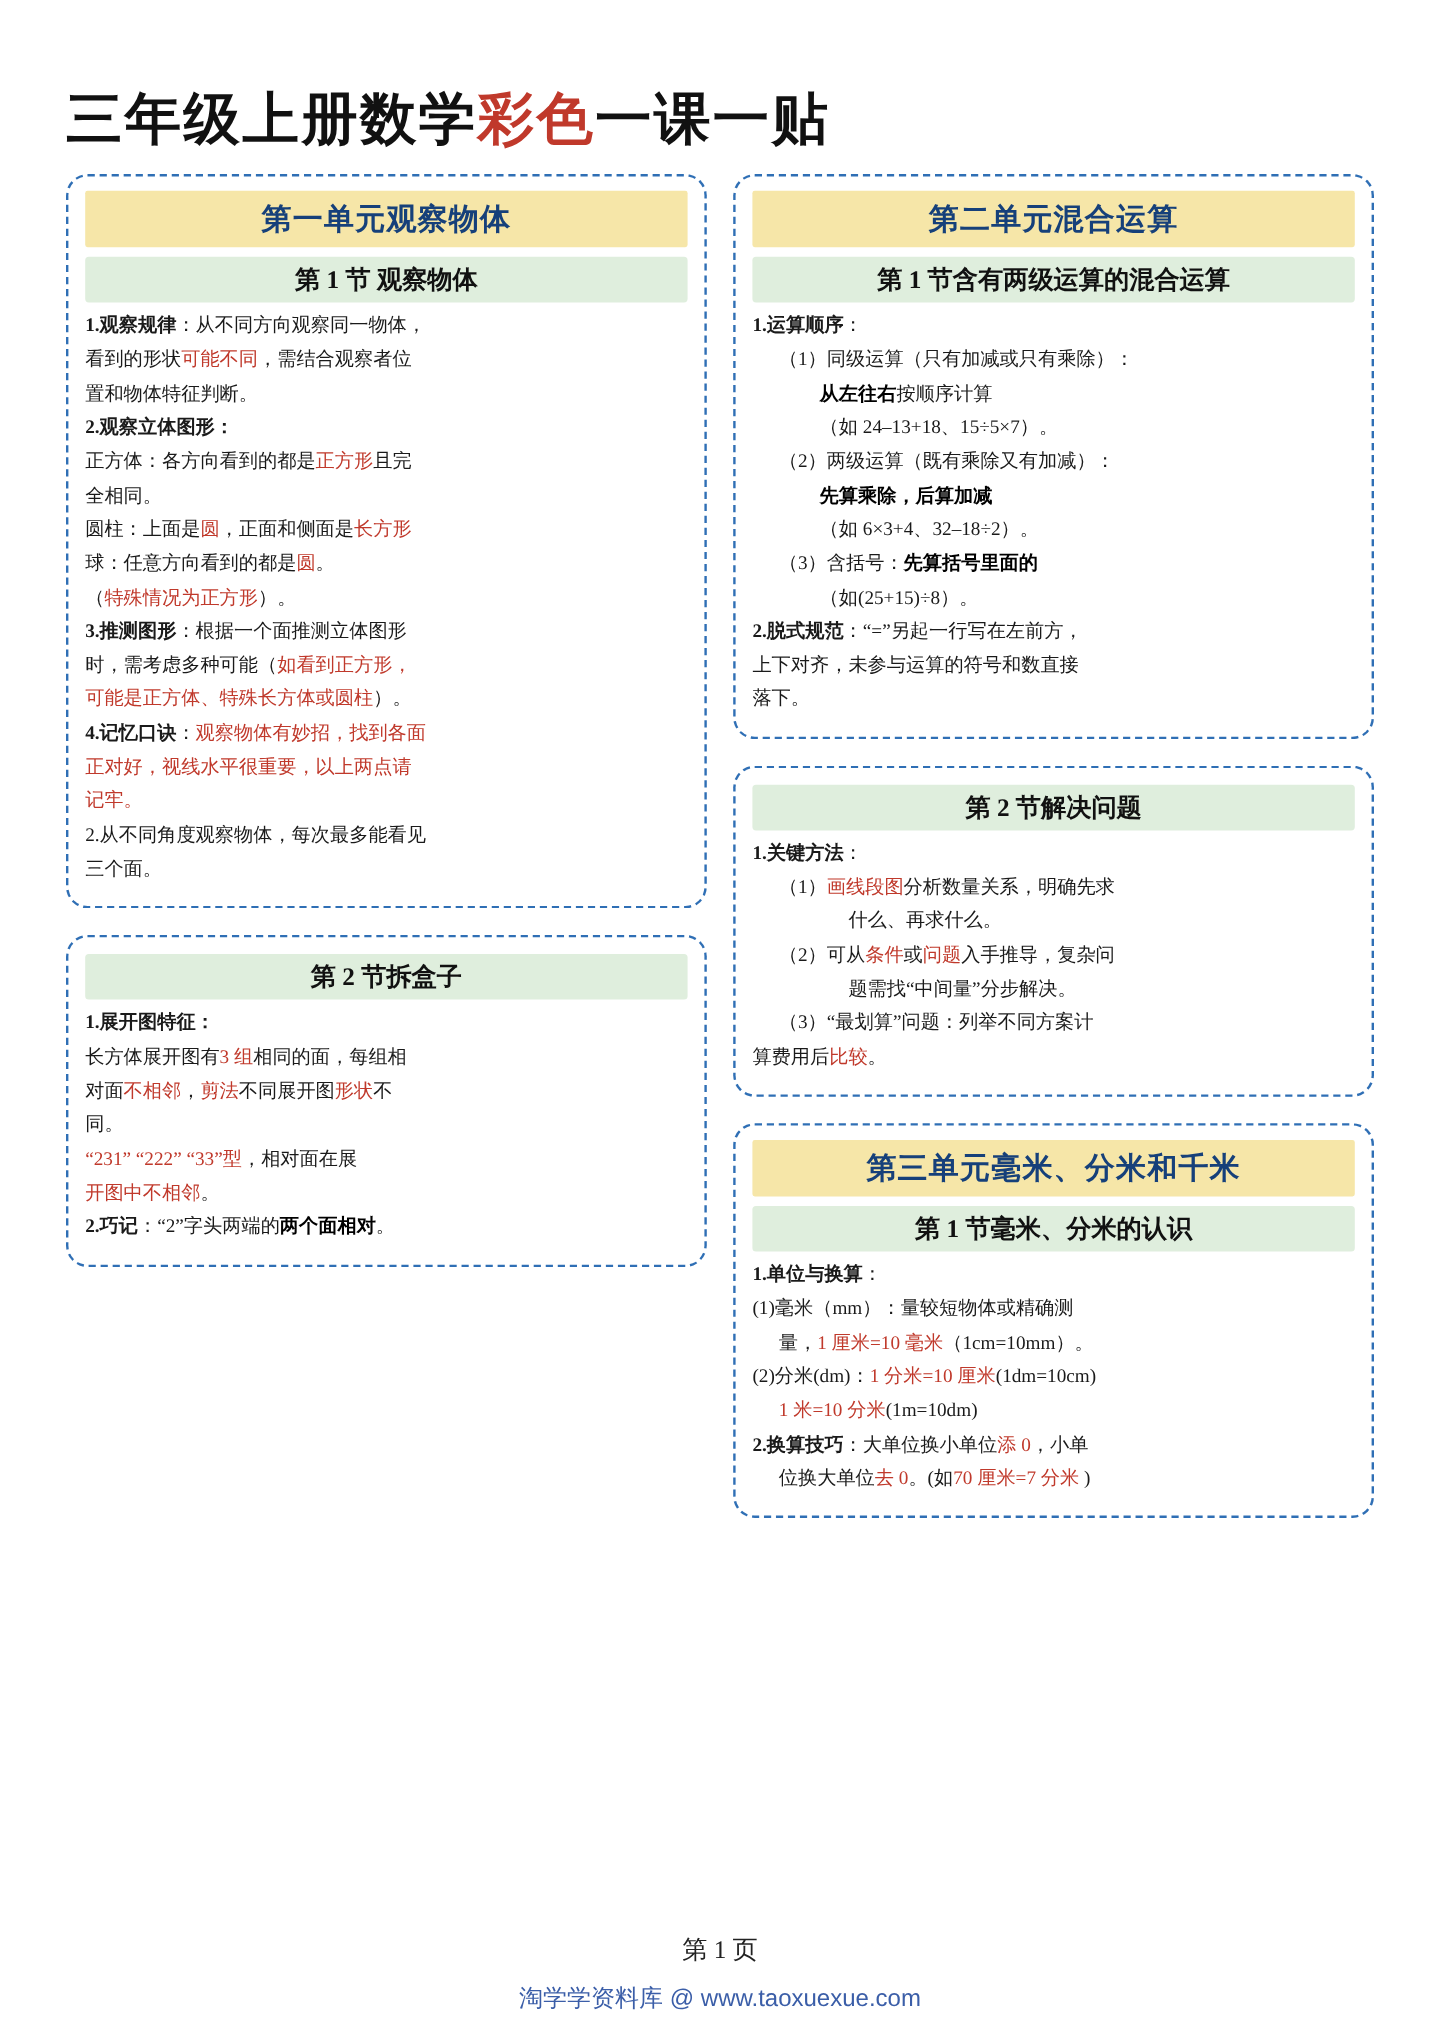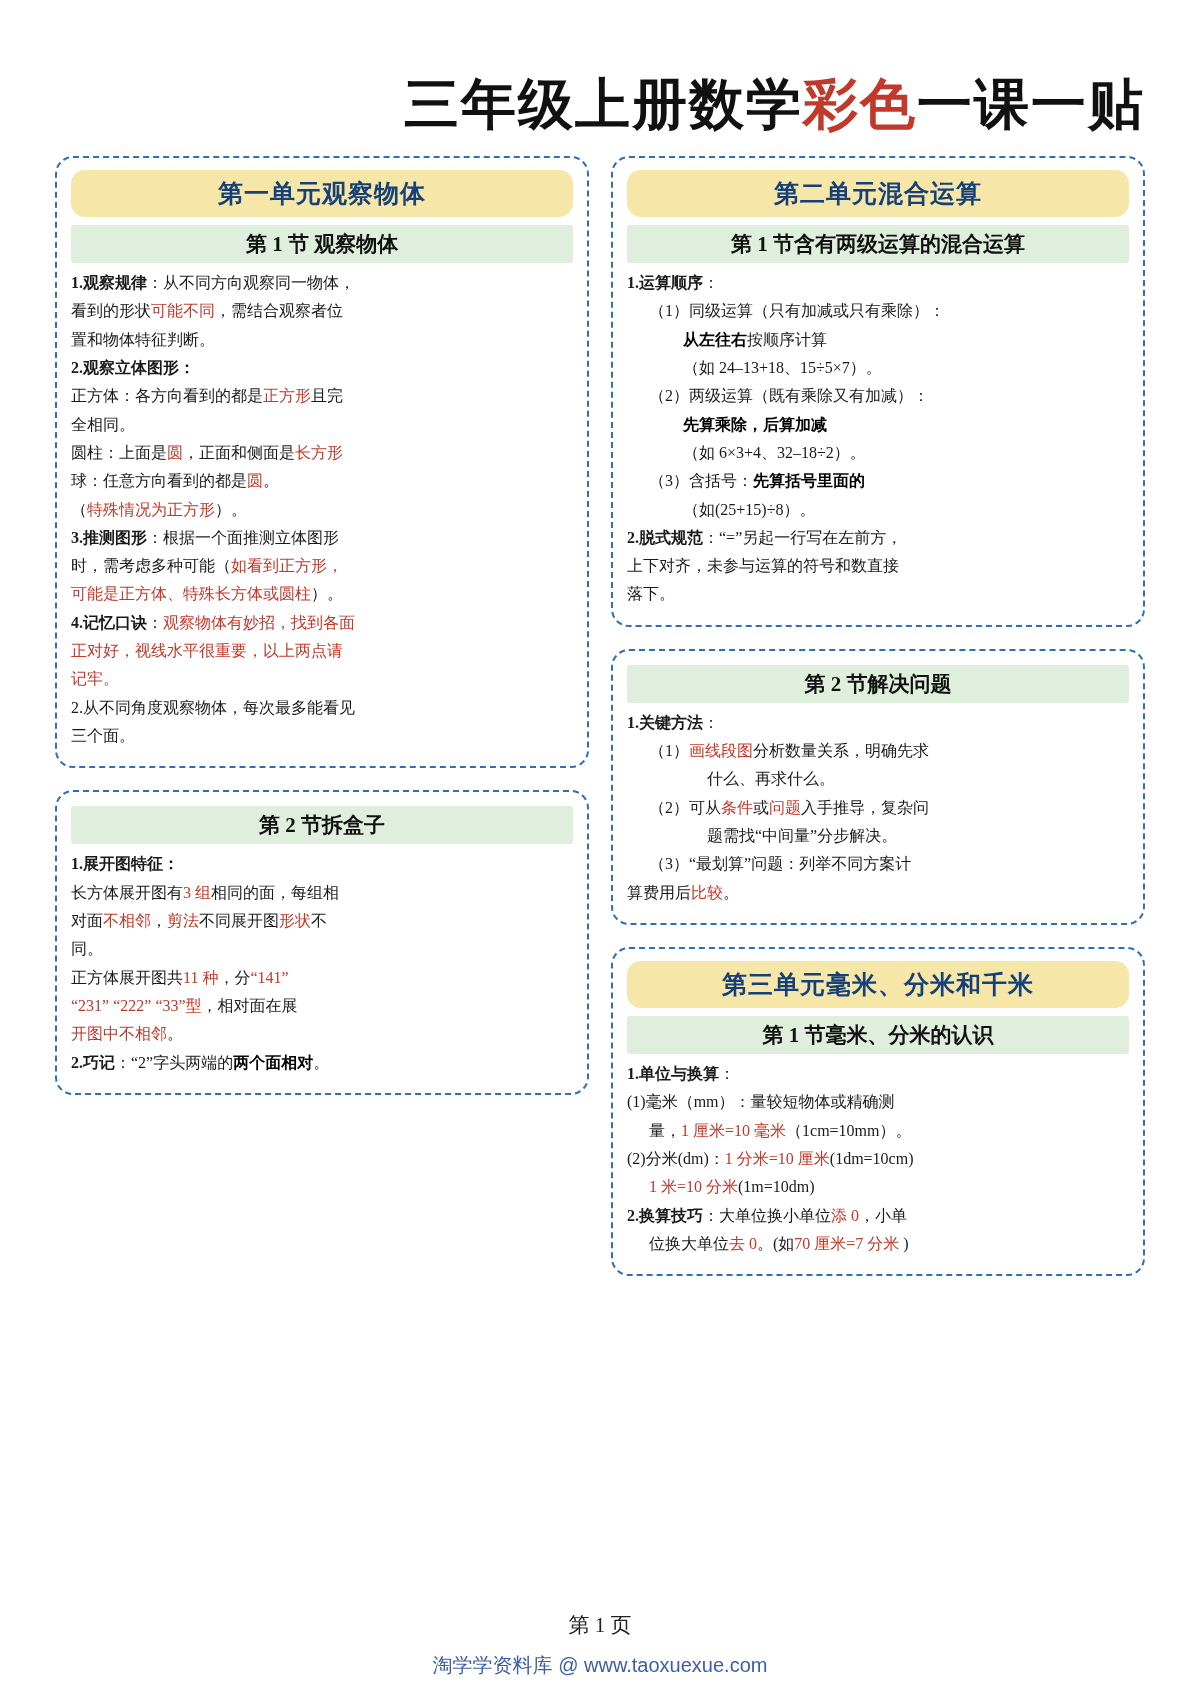"三年级上册数学彩色一课一贴" .title { font-size: 55px -> 47px; text-align: right -> left }
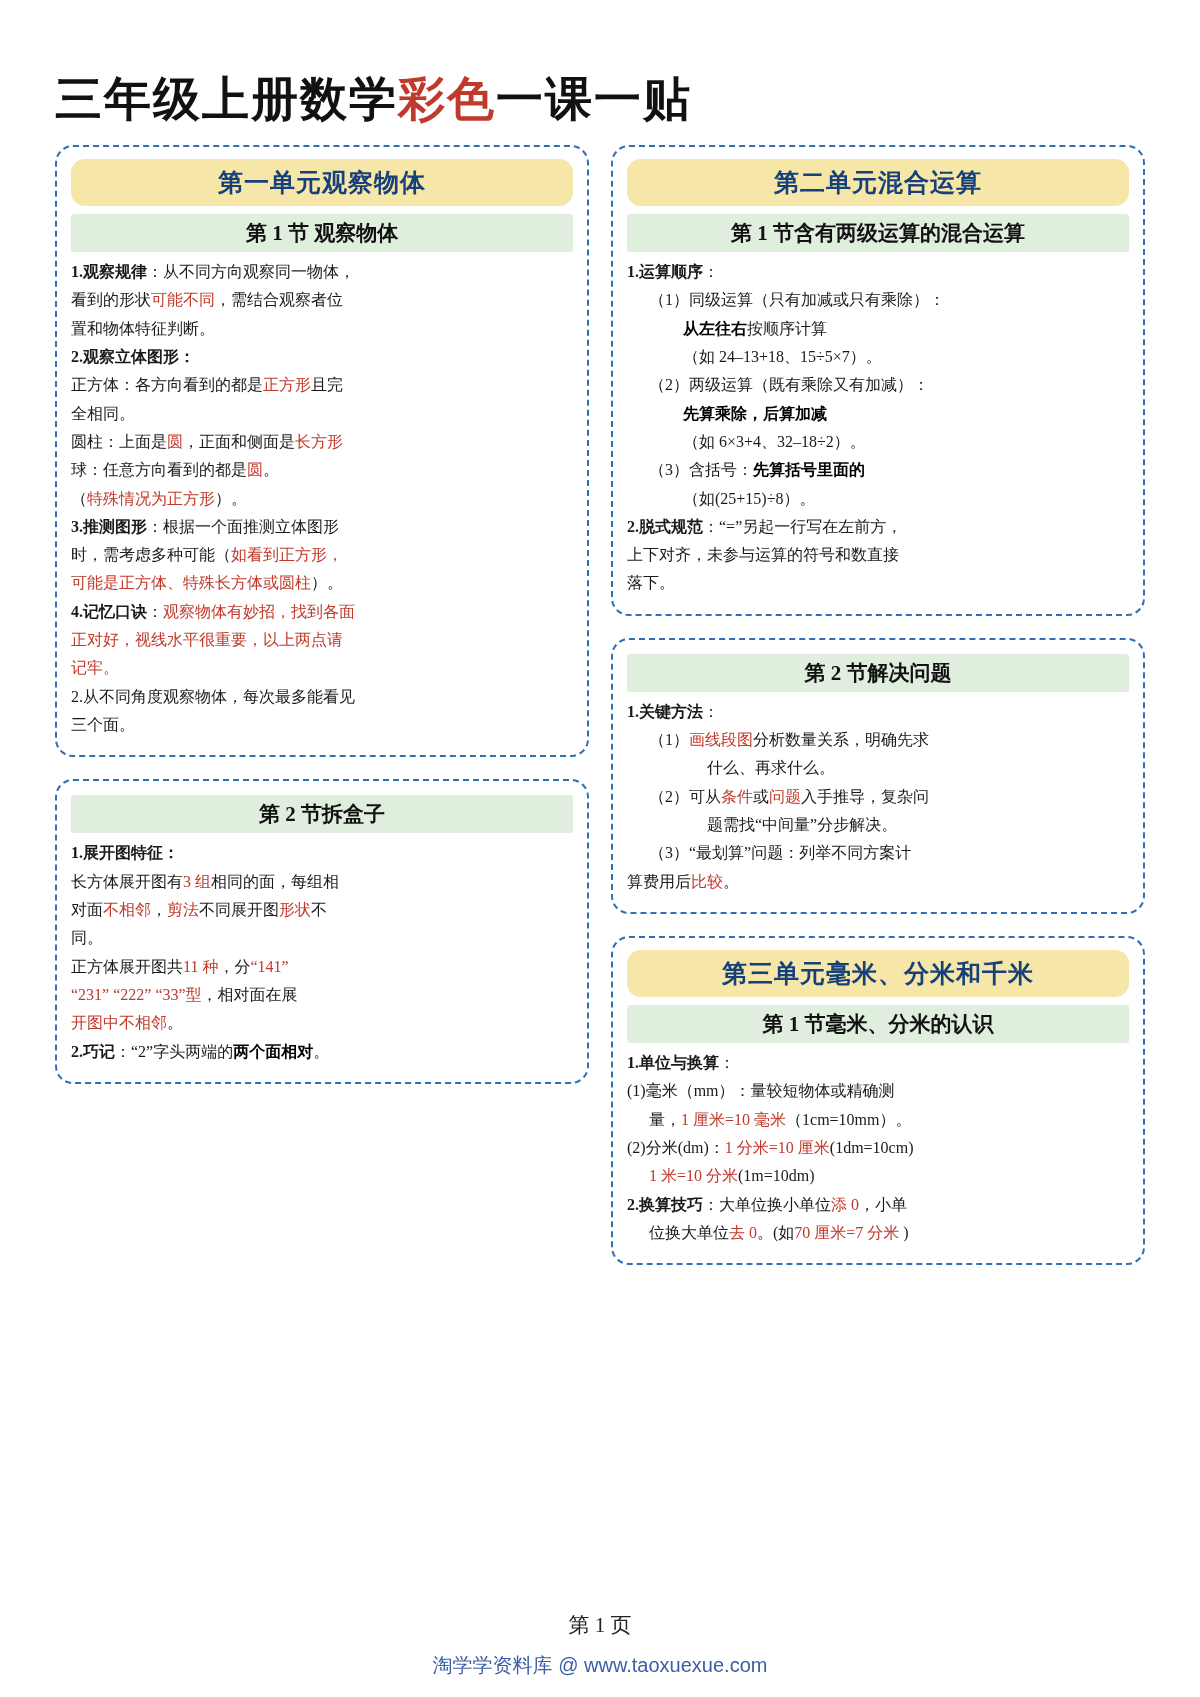"第一单元观察物体" .unit-head { border-radius: 14px -> 2px }
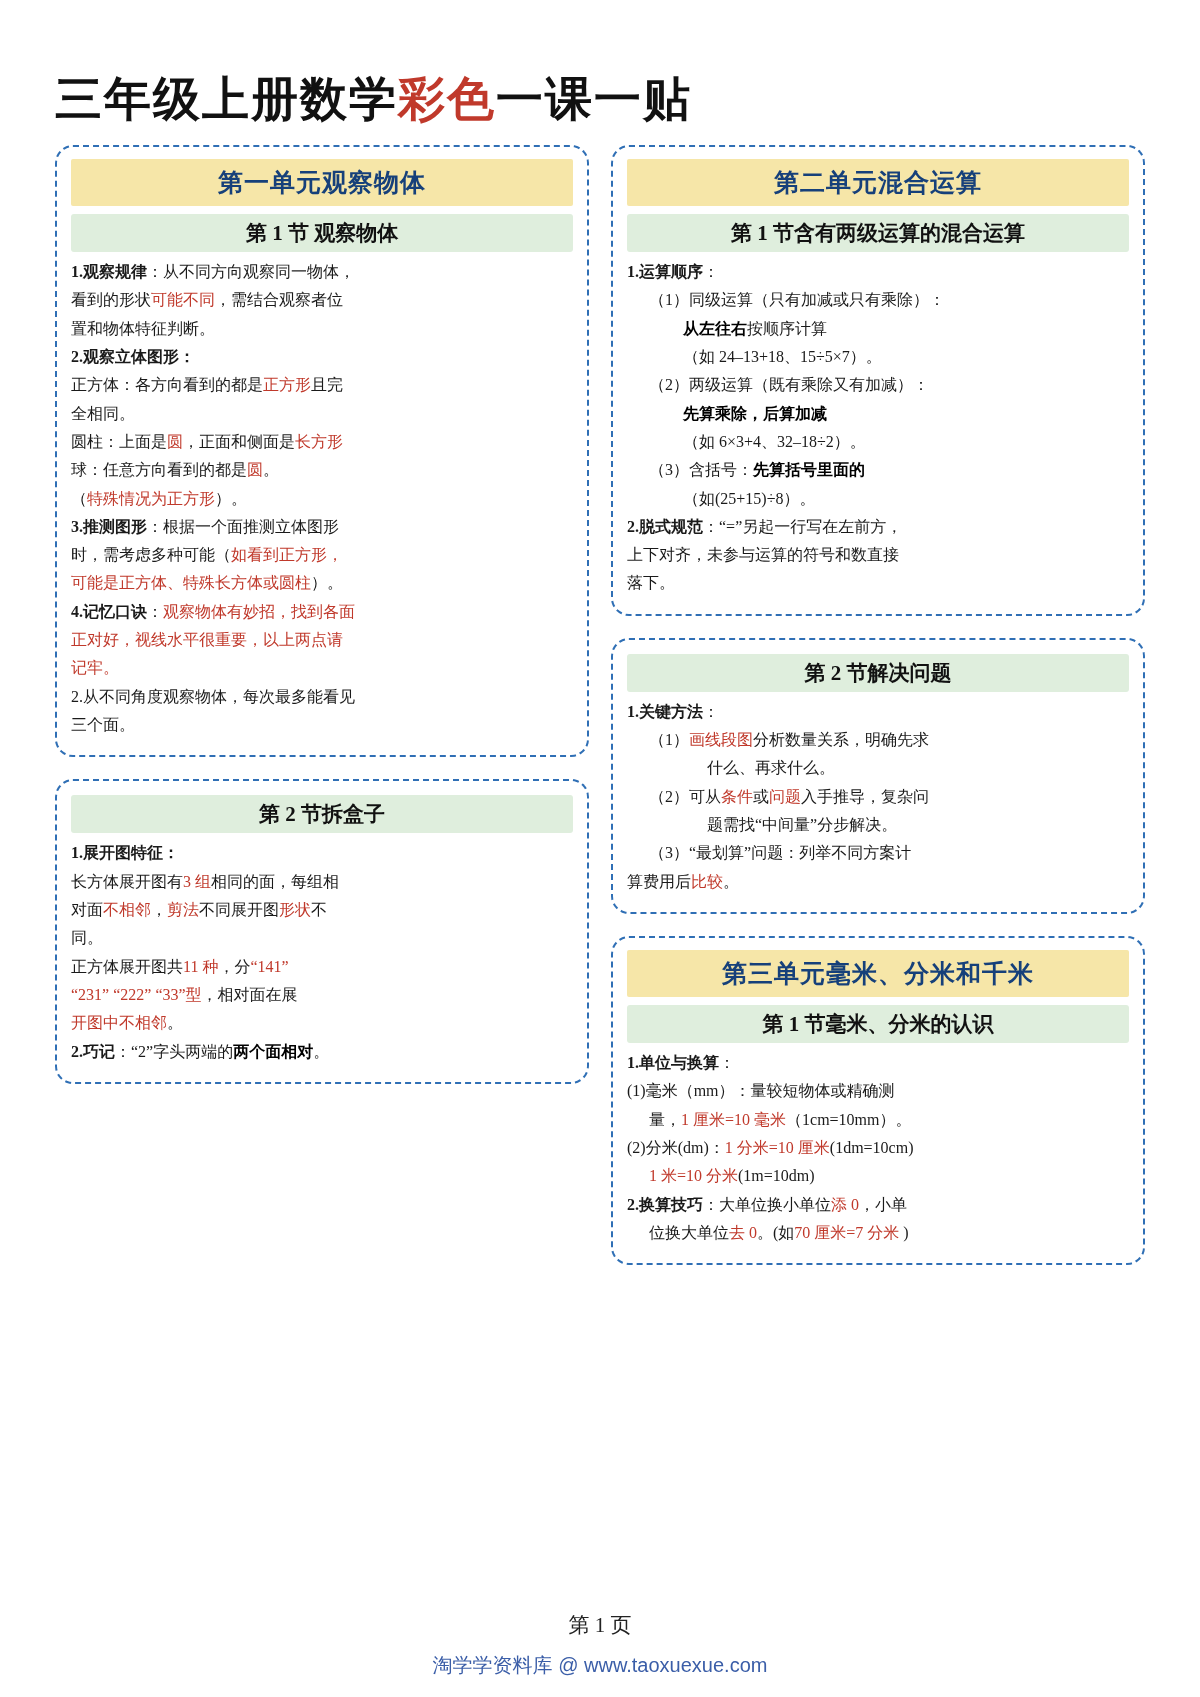"正方体展开图共11 种，分“141”" p { html: <p><span>正方体展开图共</span><span>11 种</span><span>，分</span><span>“141”</span></p> -> none }
